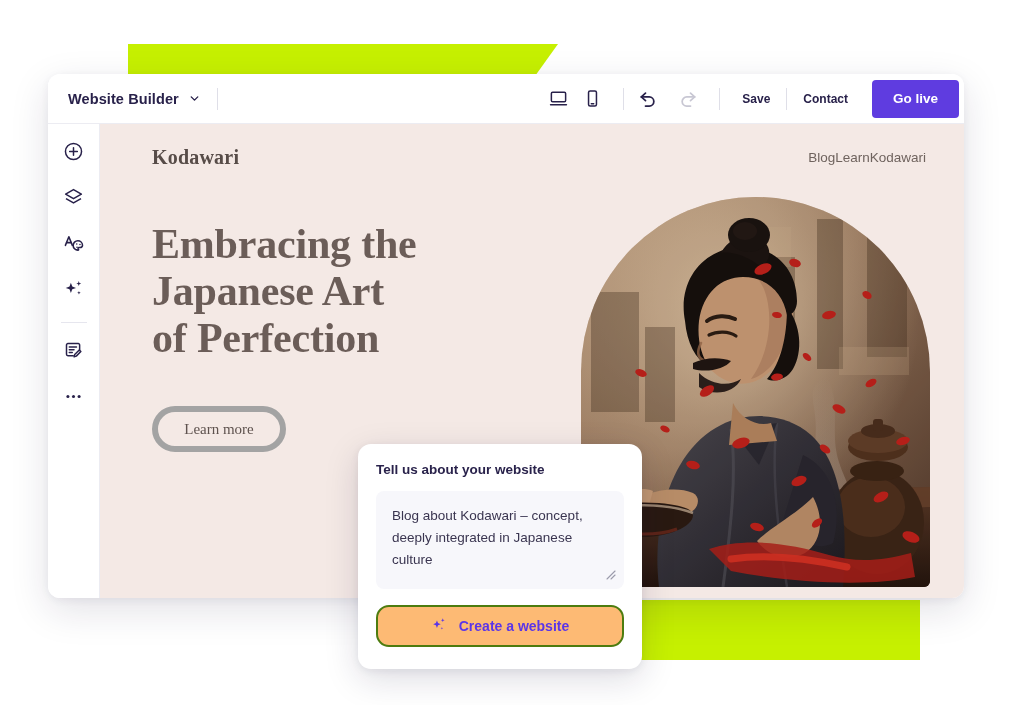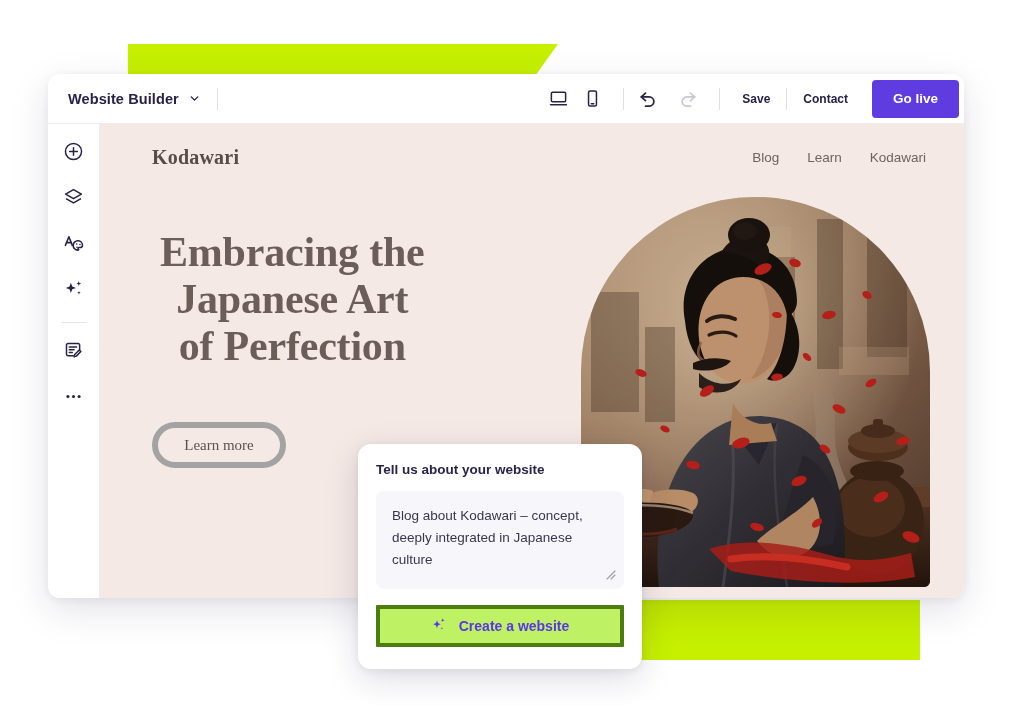"Blog" .nav-links { gap: 28px -> none }
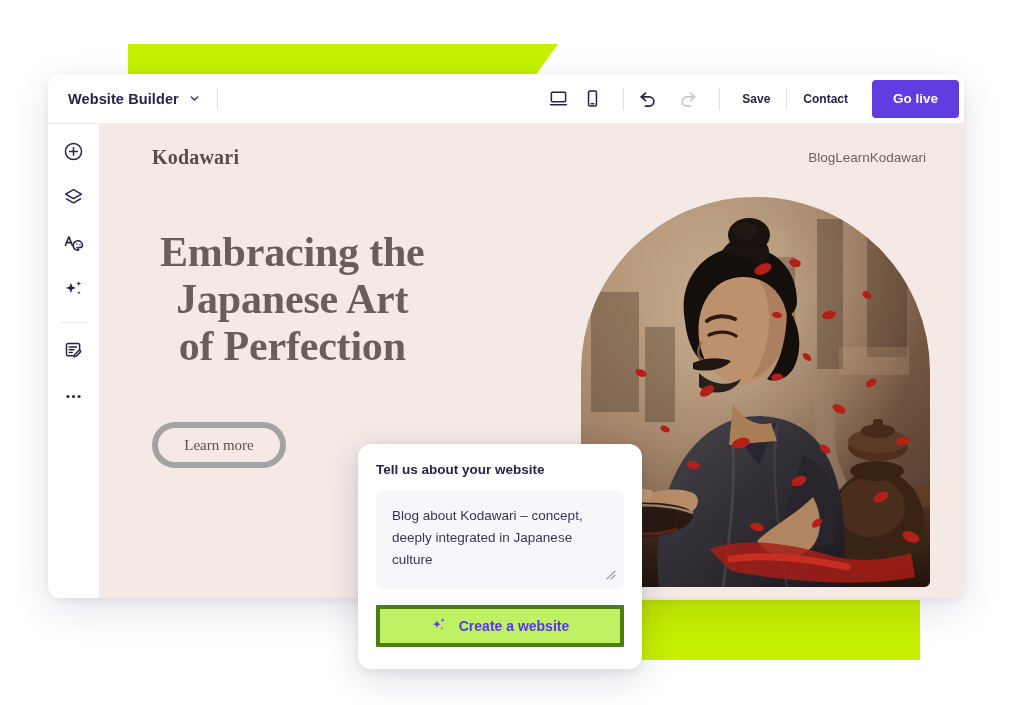"Embracing the" .headline { margin: 8px -> 0; text-align: center -> none }
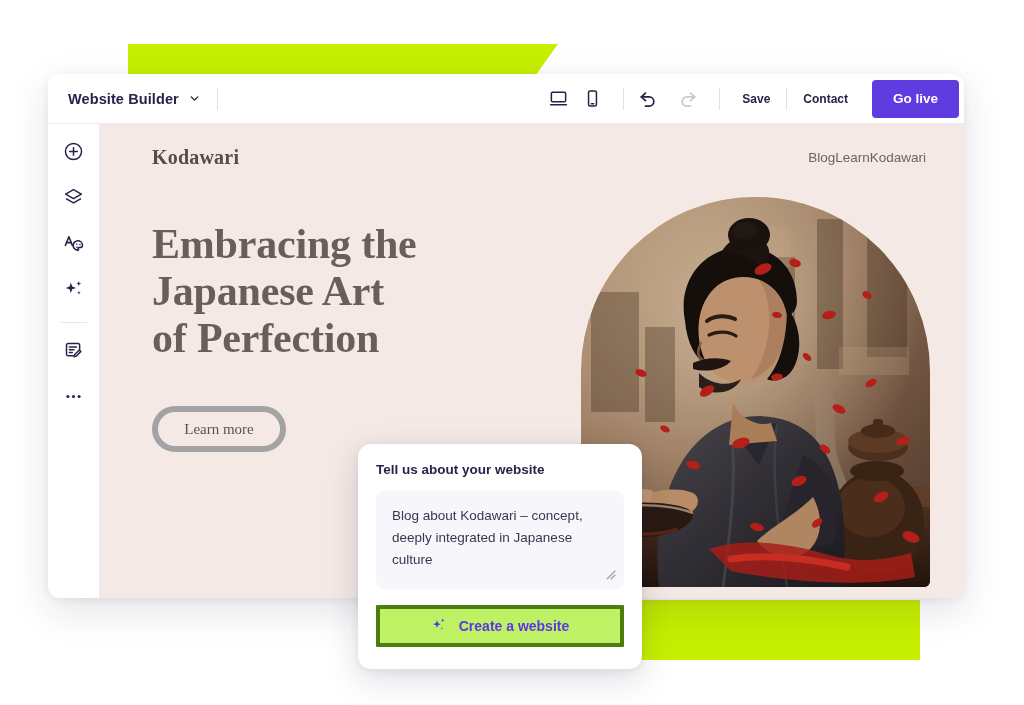"Create a website" .ai-btn { background: #bef264 -> #fdba74; border: 4px solid #4d7c0f -> 2px solid #4d7c0f; border-radius: 1px -> 13px }
